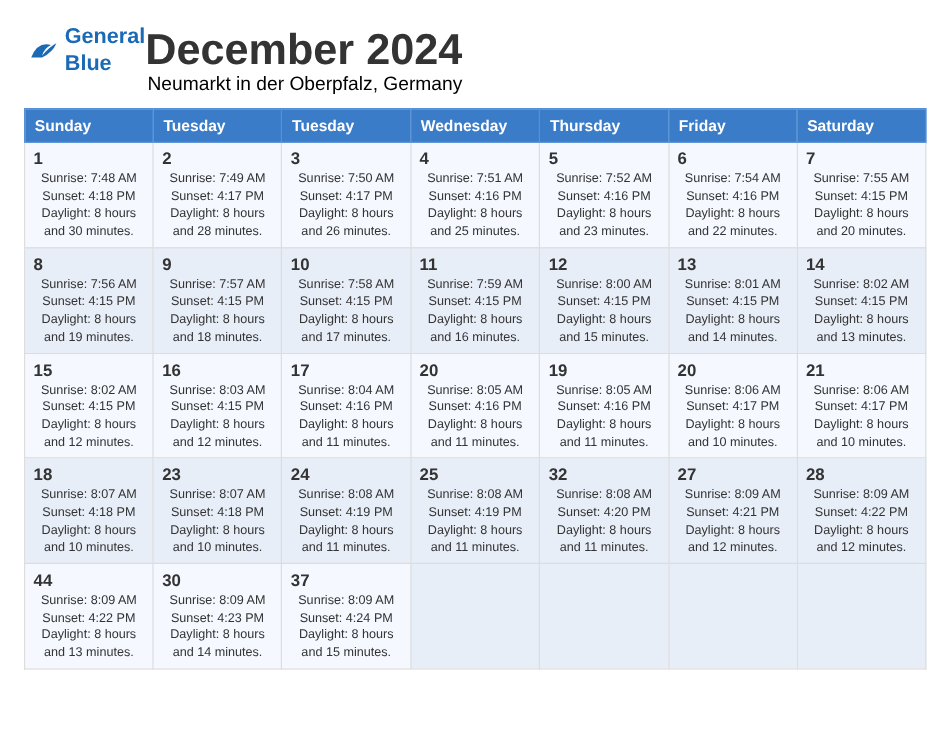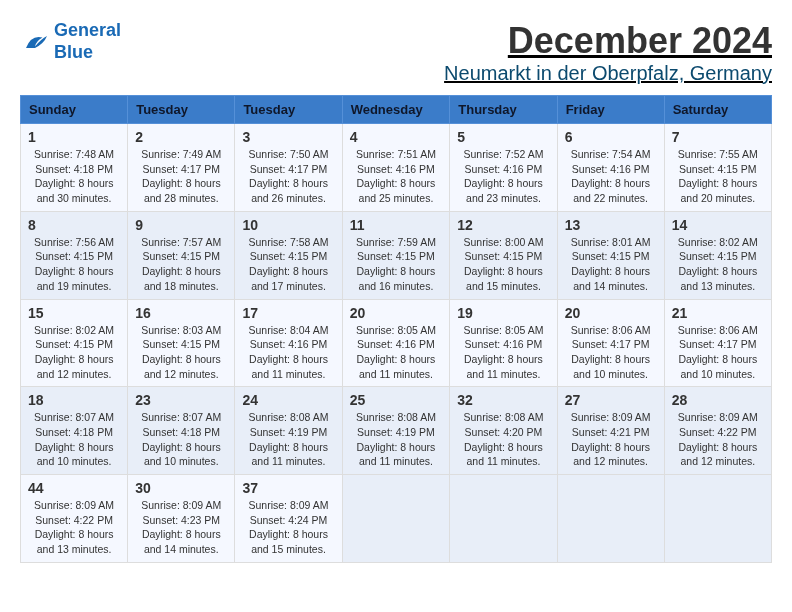"General" .header { justify-content: space-between -> none }
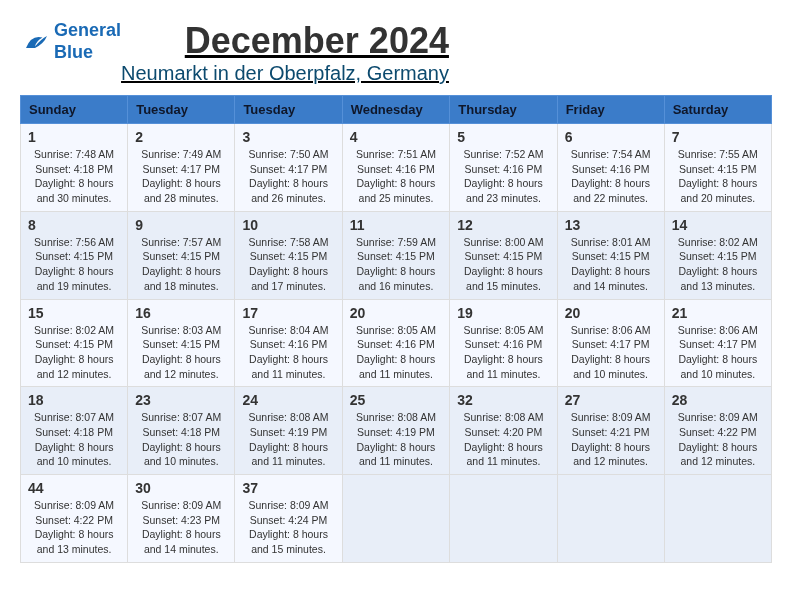"December 2024" .title-block { text-decoration: underline -> none }
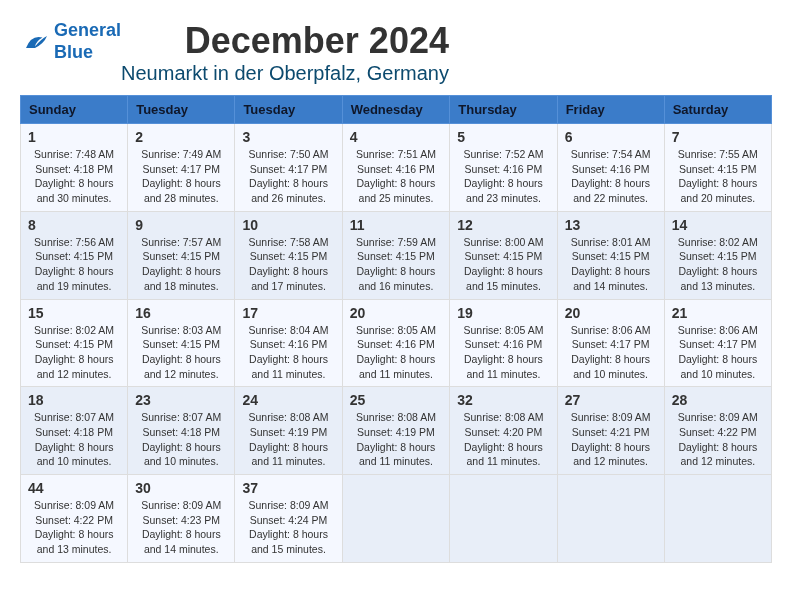"Neumarkt in der Oberpfalz, Germany" .subtitle { color: #0c4a6e -> #000000; font-size: 20px -> 16px }
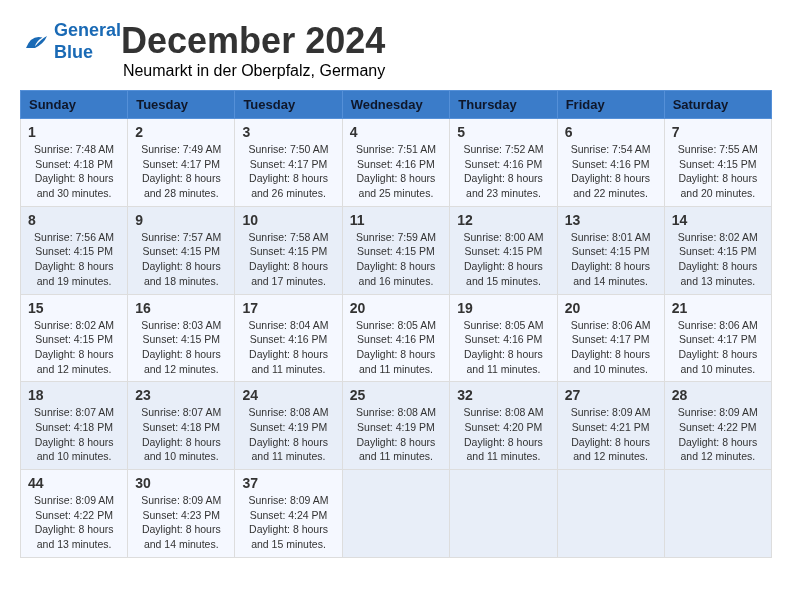"Sunday" .calendar thead tr th { color: #0f172a -> #ffffff }
